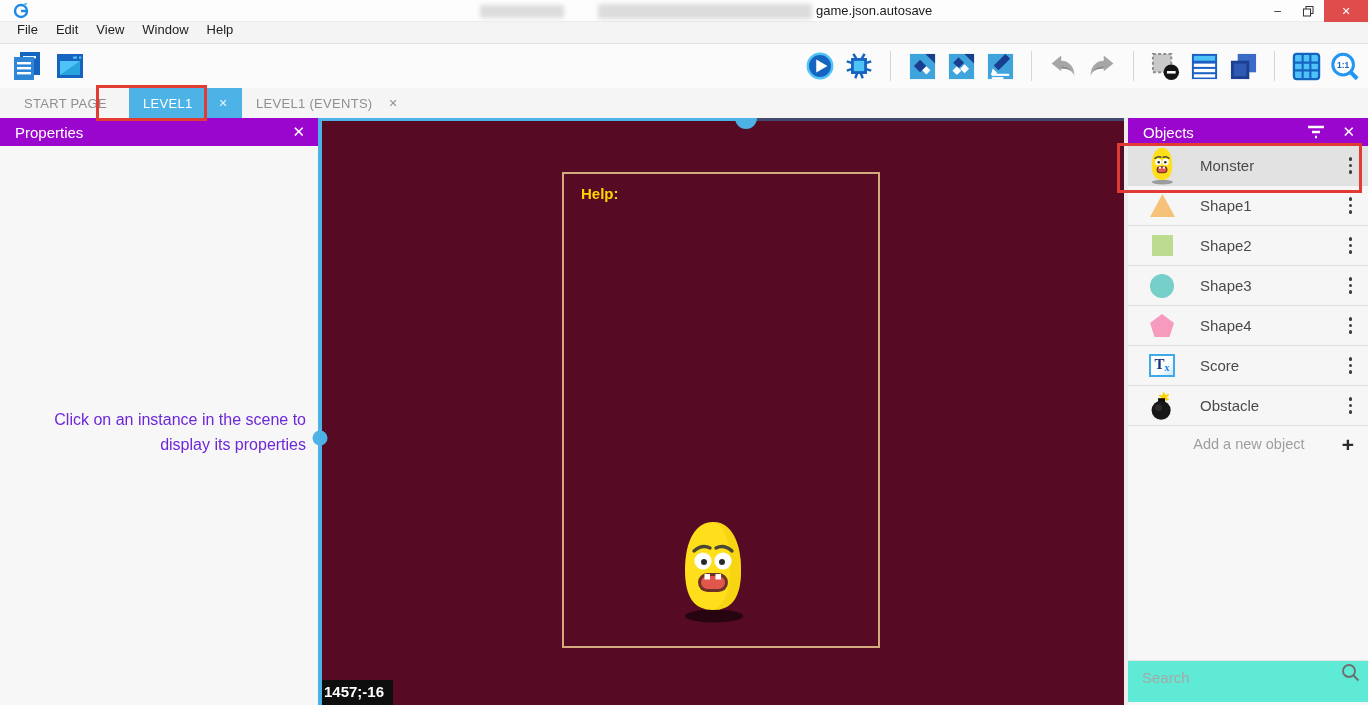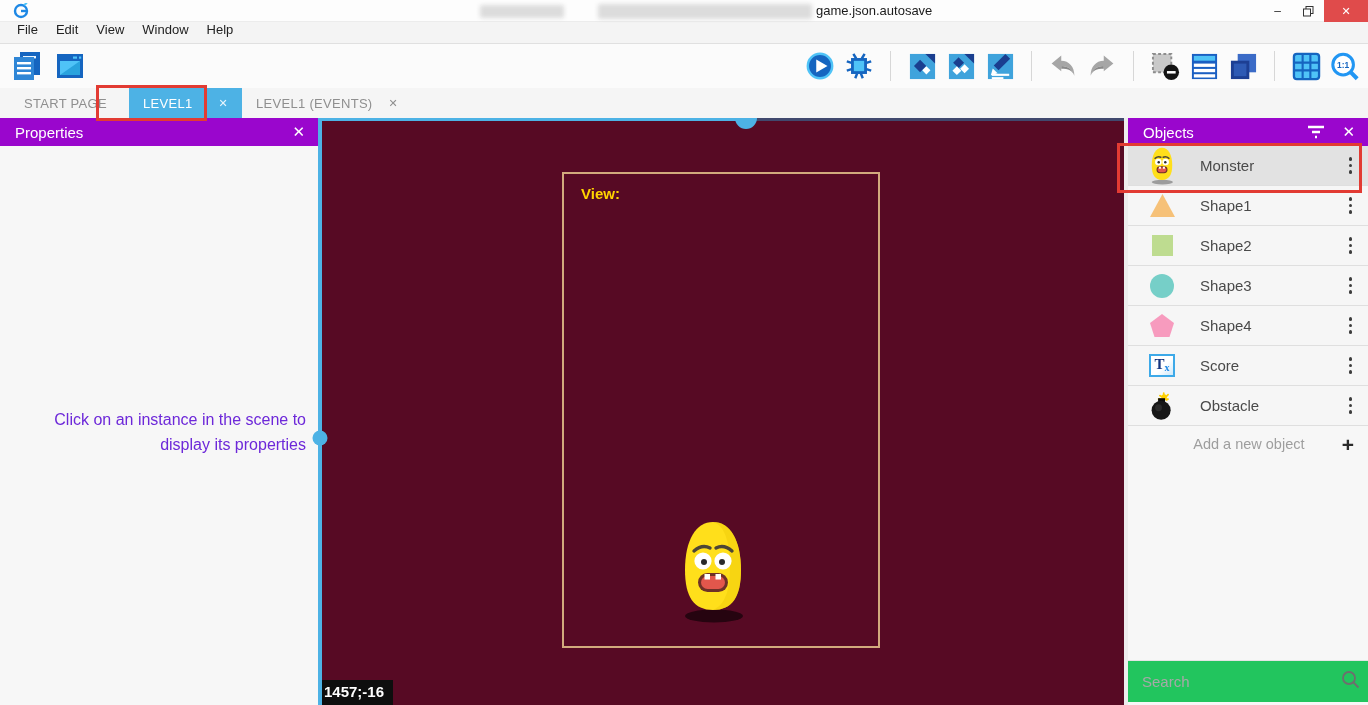"View:" span.score-instance { text: View -> Help }
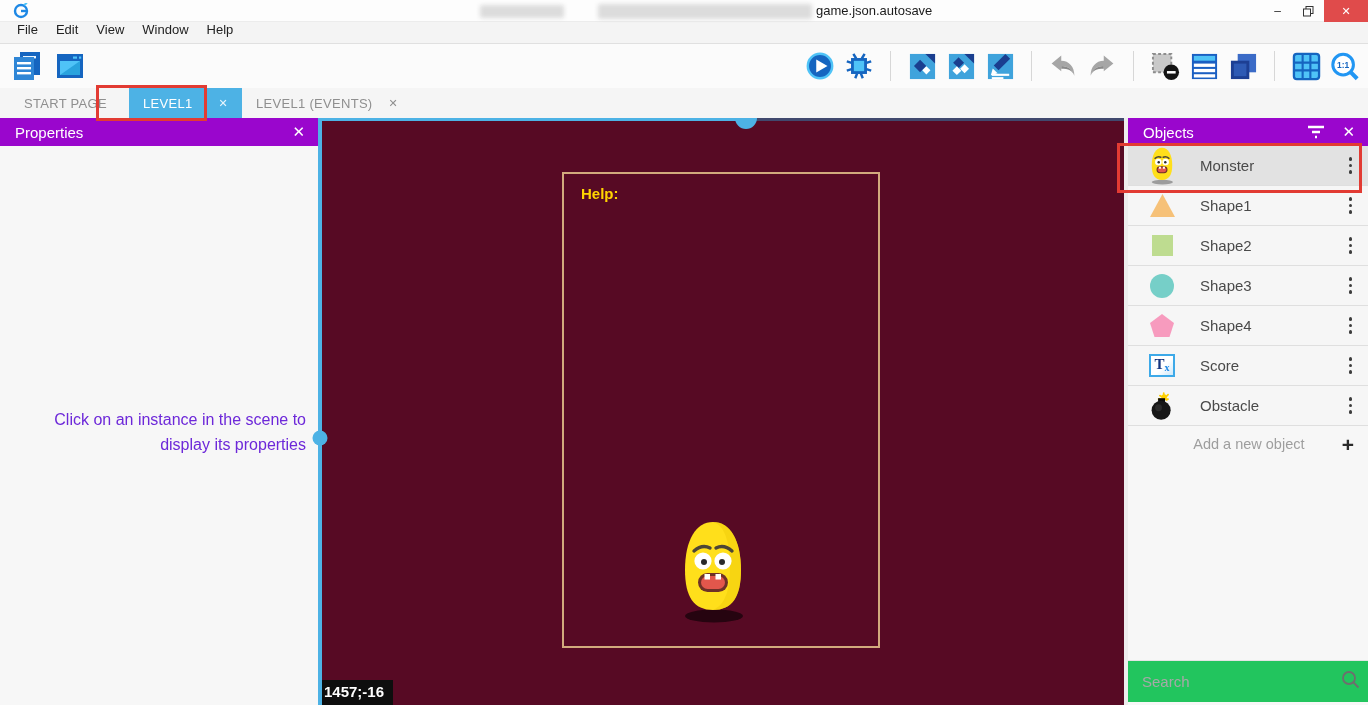"Search" .search-row { align-items: center -> flex-end; background: #22c55e -> #5eead4; padding: 0 14px -> 16px 14px }
